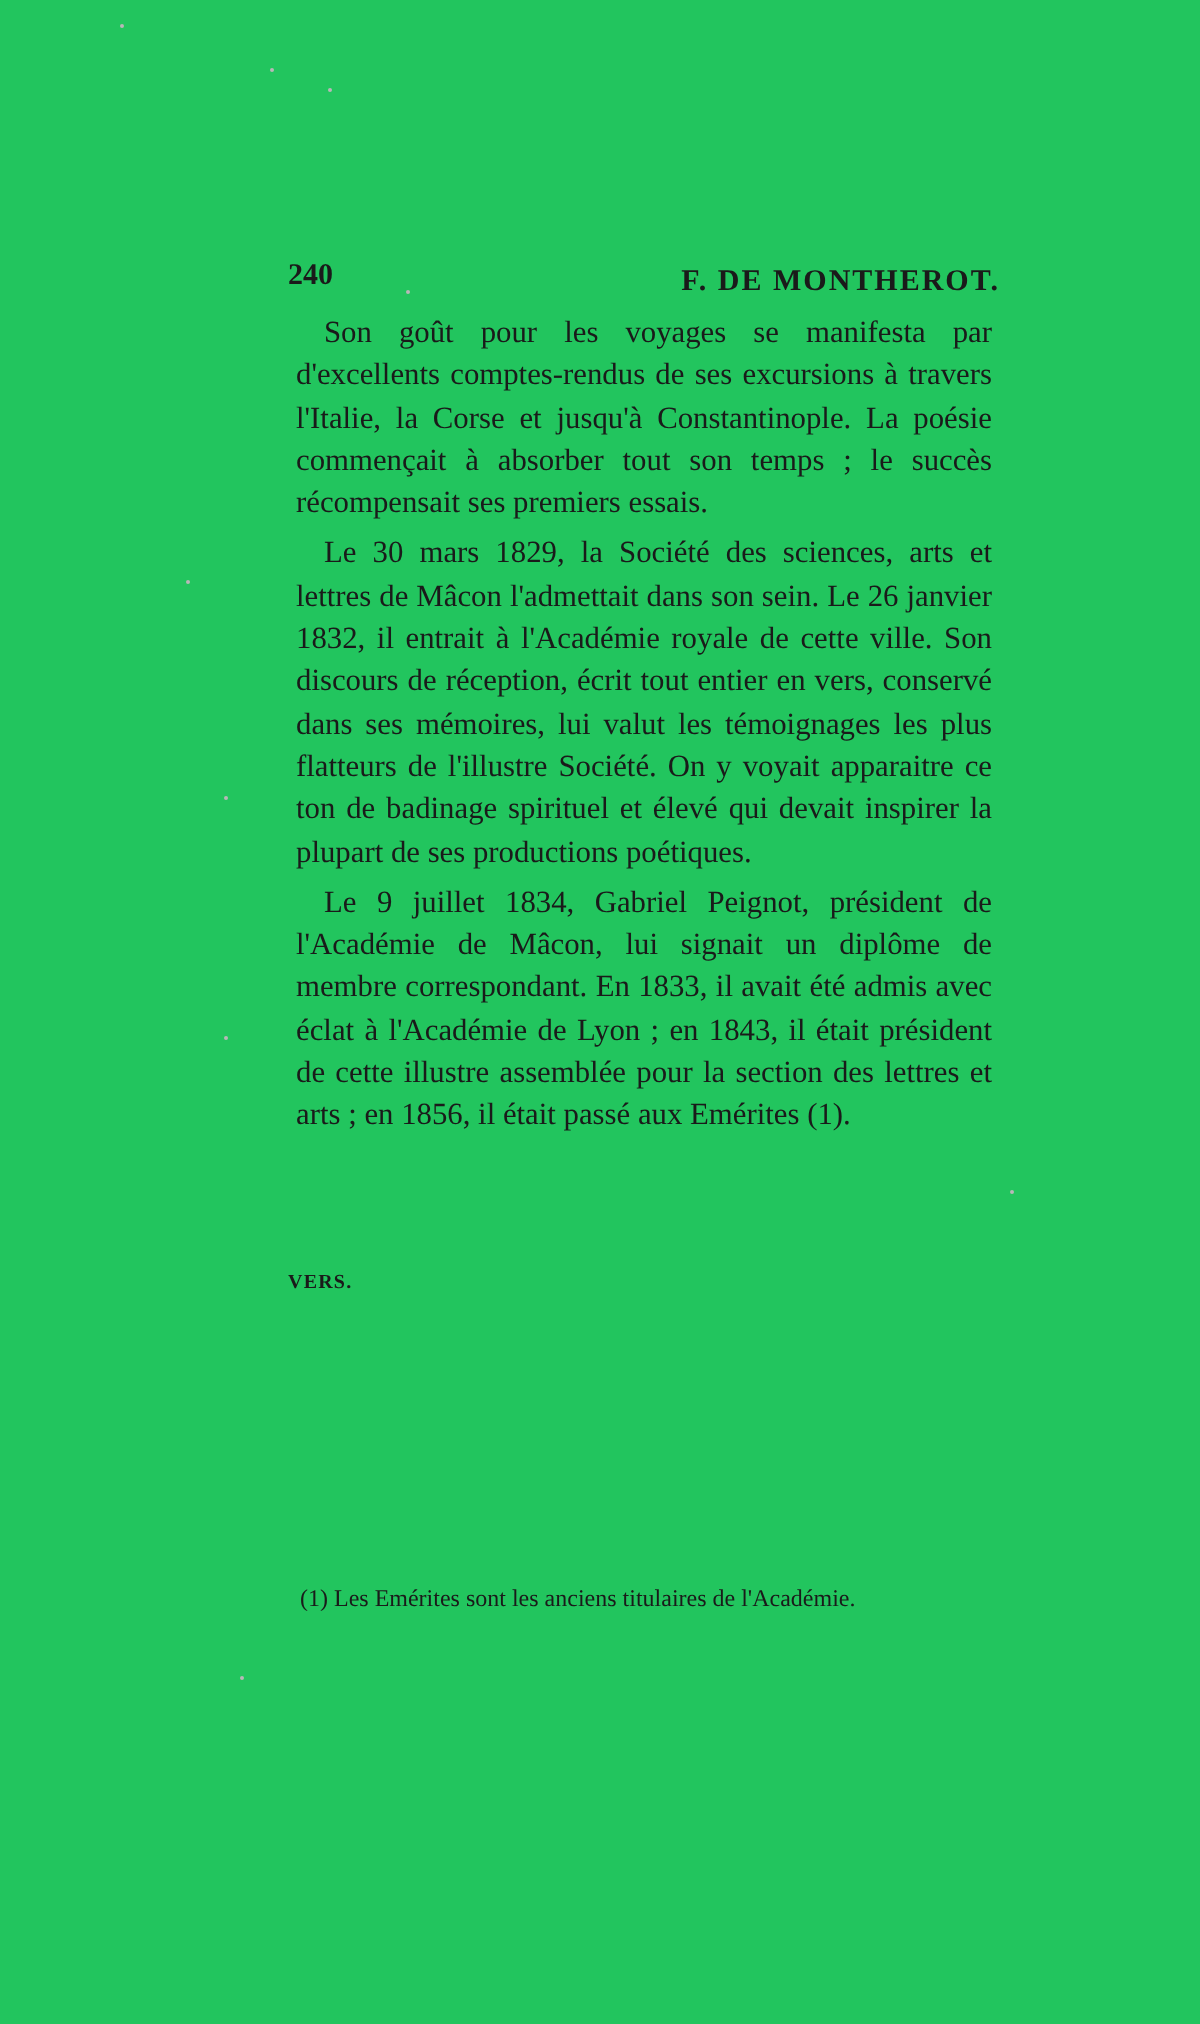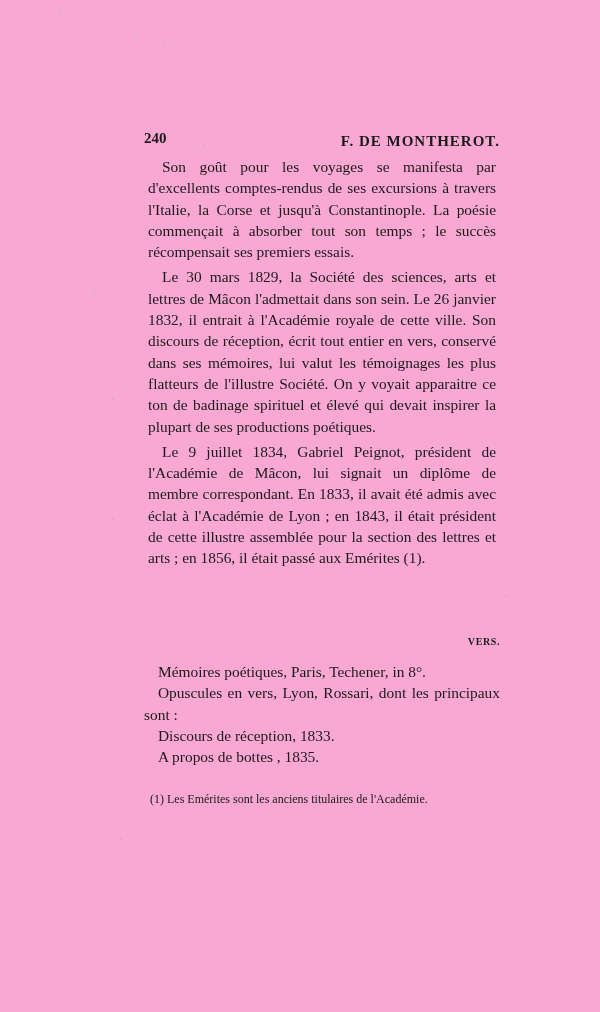"240" .page { background: #f9a8d4 -> #22c55e }
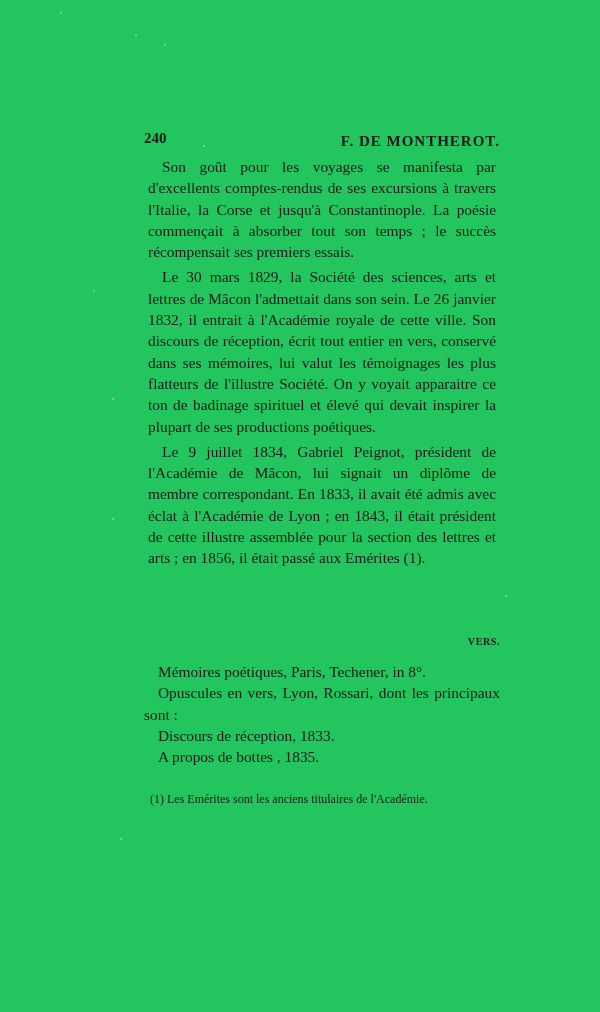"VERS." .section-heading { text-align: right -> left }
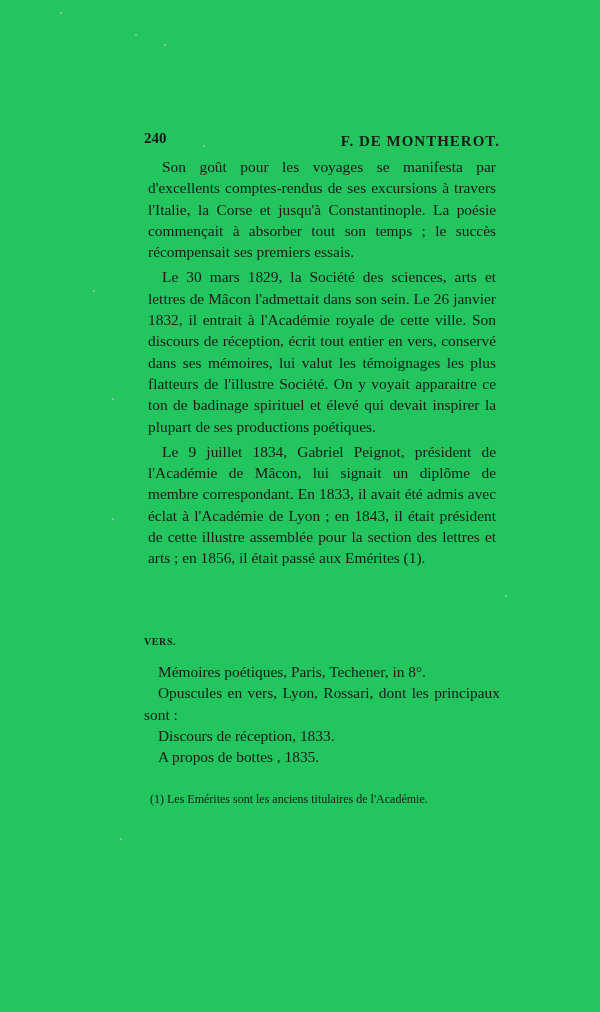"Mémoires poétiques, Paris, Techener, in" div.list-block { html: <div> <p>Mémoires poétiques, Paris, Techener, in 8°.</p> <p>Opuscules en vers, Lyon, Rossari, dont les principaux sont :</p> <p>Discours de réception, 1833.</p> <p>A propos de bottes , 1835.</p> </div> -> none }
